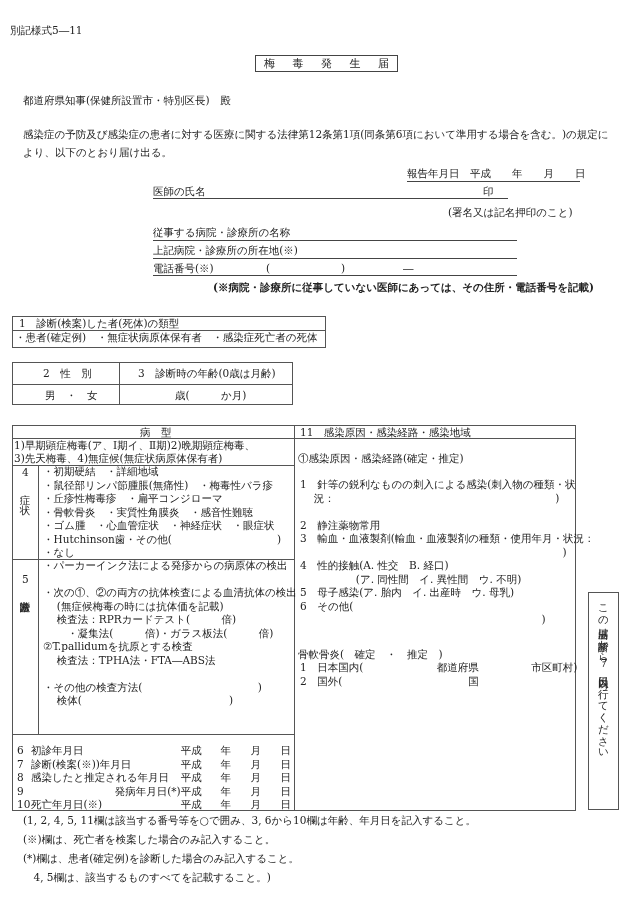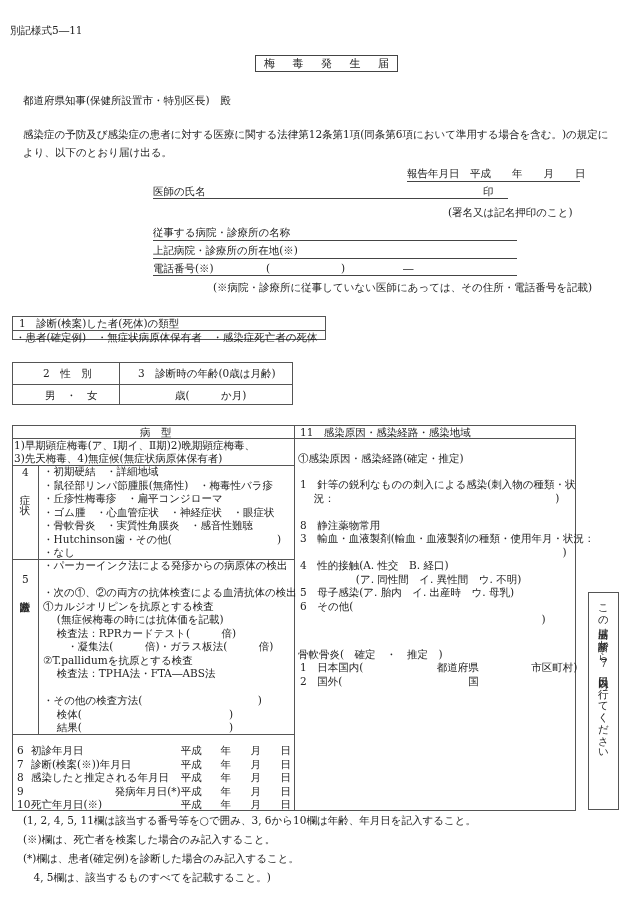"(※病院・診療所に従事していない医師にあっては、その住所・電話番号を記載)" div.abs { font-weight: none -> bold }
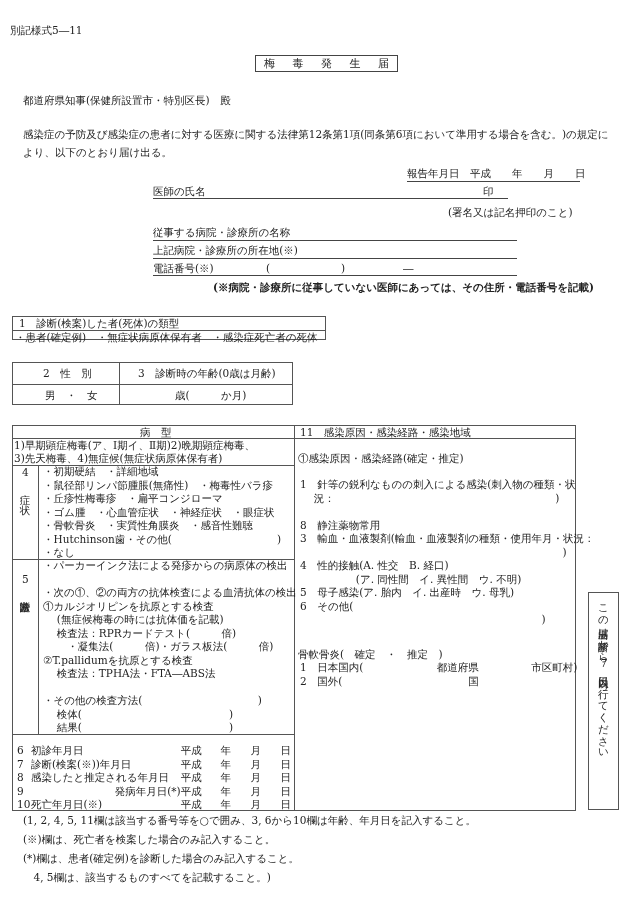"1 診断(検案)した者(死体)の類型" div.abs { height: 24px -> 32px }
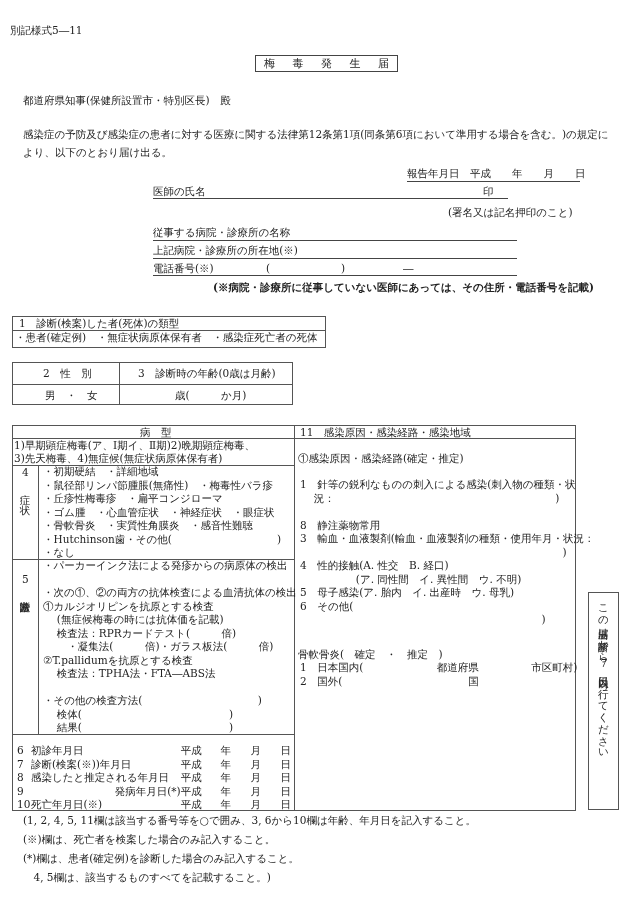"・ゴム腫 ・心血管症状 ・神経症状 ・眼症状" span.line { order: before "・骨軟骨炎 ・実質性角膜炎 ・感音性難聴" -> after "・骨軟骨炎 ・実質性角膜炎 ・感音性難聴" }
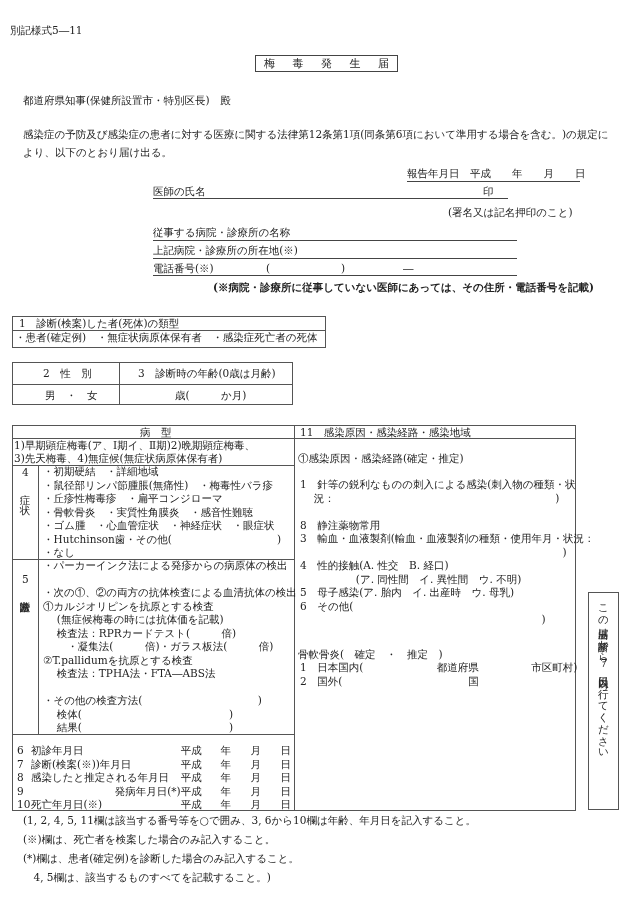"8 静注薬物常用" span.line { text: 8 -> 2 }
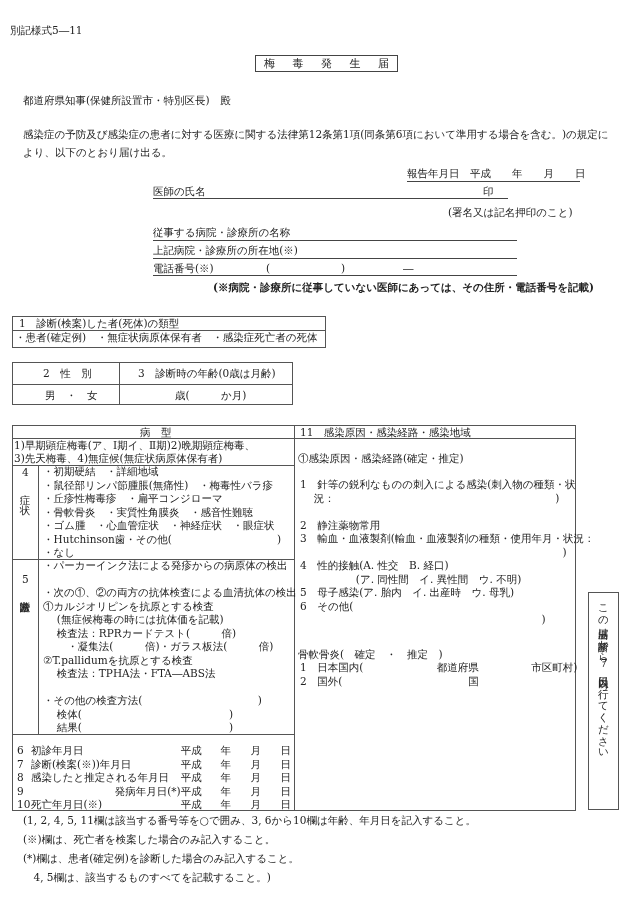"①カルジオリピンを抗原とする検査" span.line { html: <span> ①カルジオリピンを抗原とする検査</span> -> none }
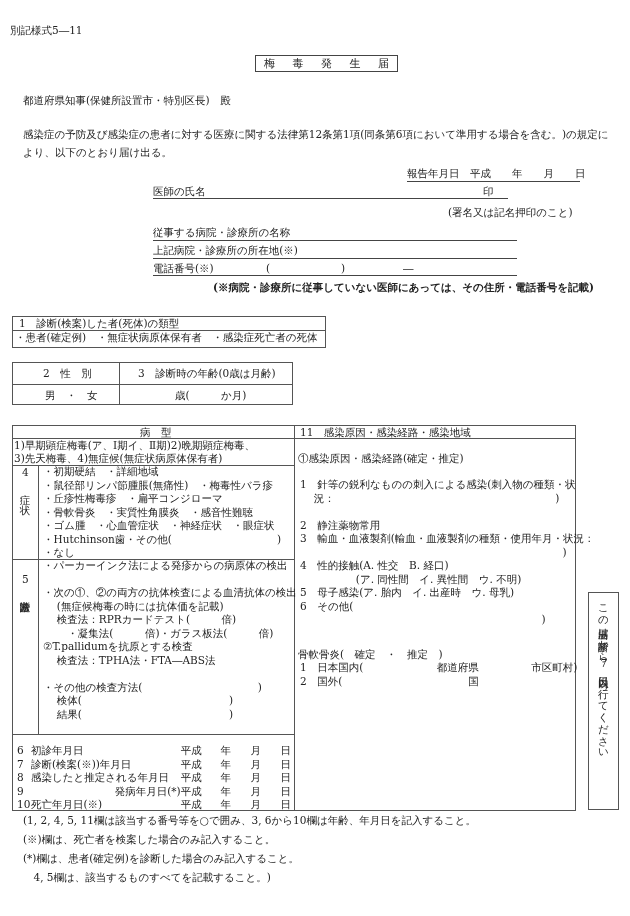"結果( )" span.line { html: <span> 結果( )</span> -> none }
